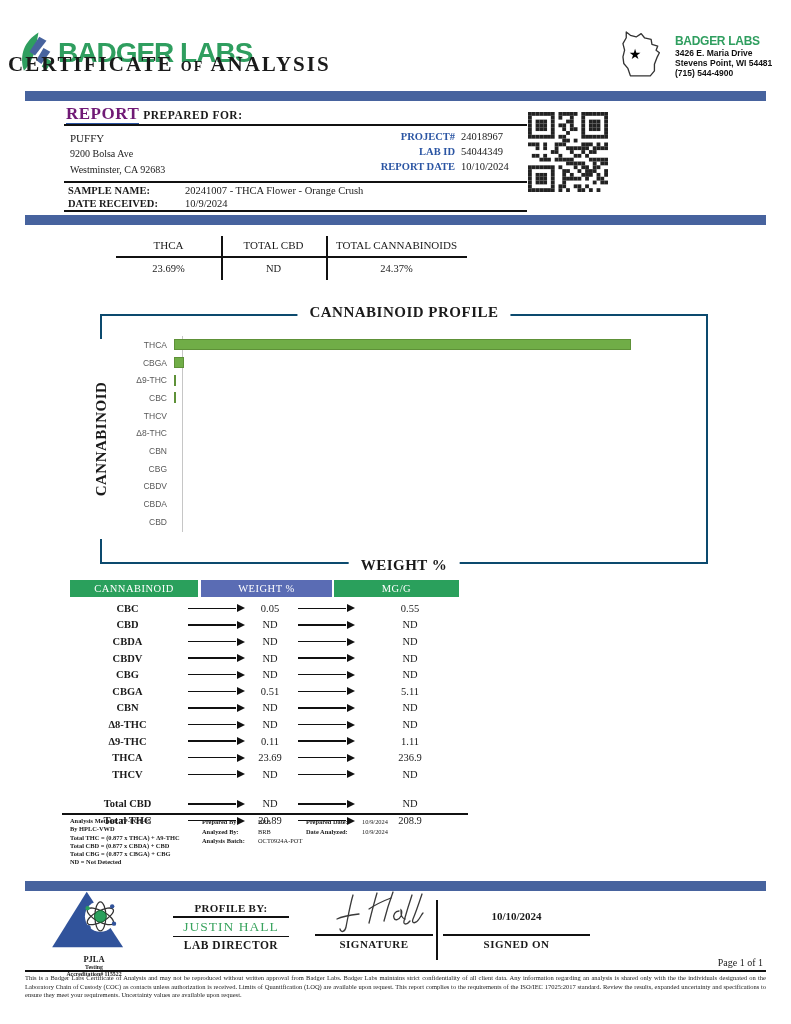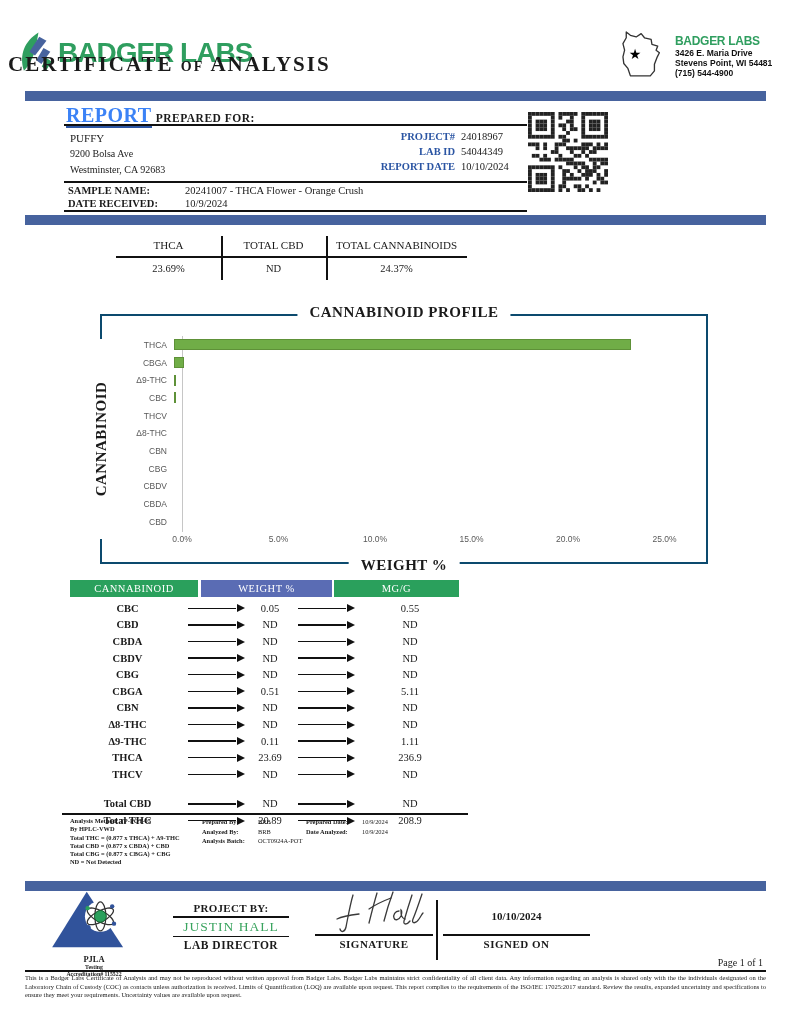"REPORT" .report-word { color: #3b82f6 -> #701a75; font-size: 20px -> 17px }
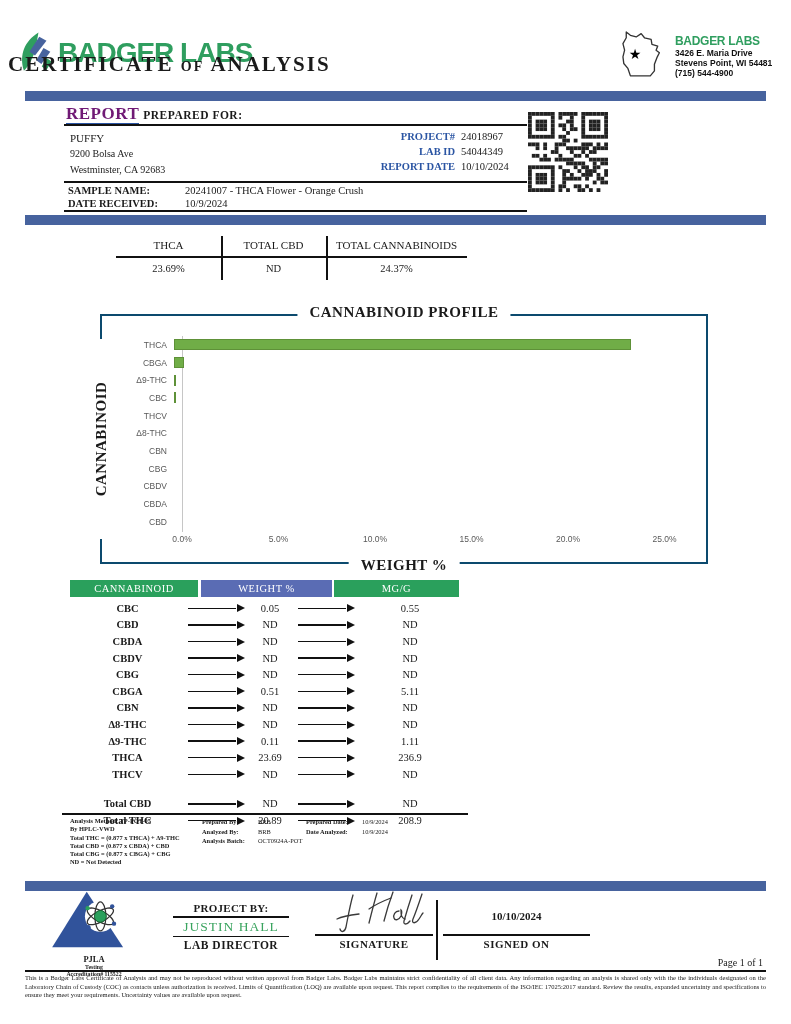"0.0%" div.chart-ticks { html: <div> <span>0.0%</span> <span>5.0%</span> <span>10.0%</span> <span>15.0%</span> <span>20.0%</span> <span>25.0%</span> </div> -> none }
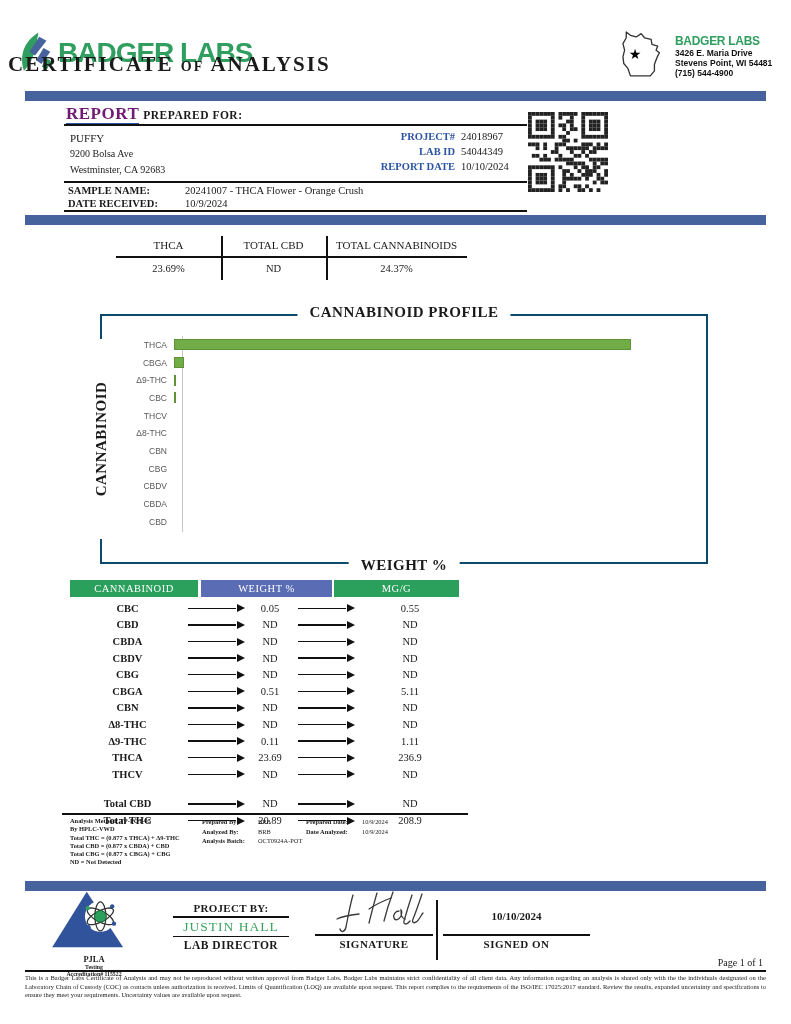"PROJECT BY:" div.approved-label { text: PROJECT -> PROFILE }
